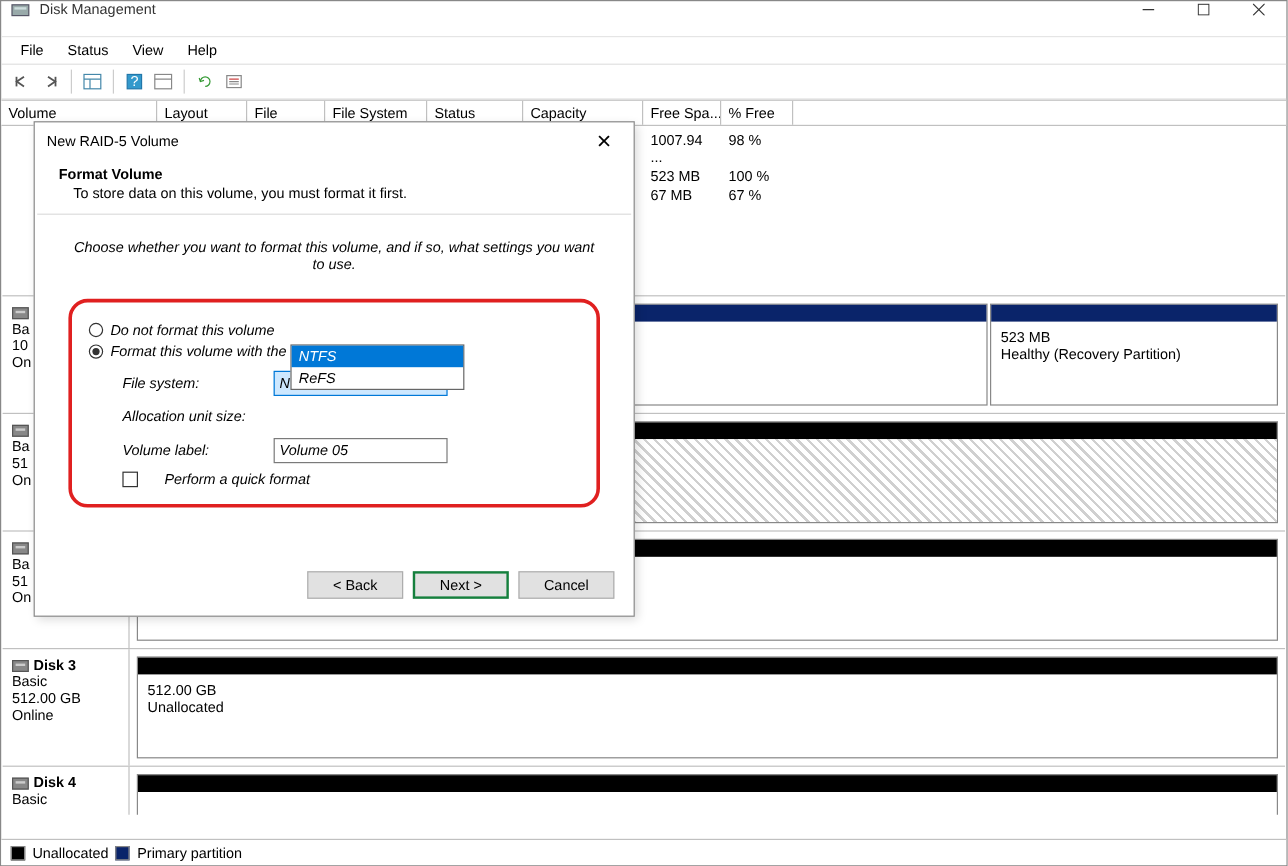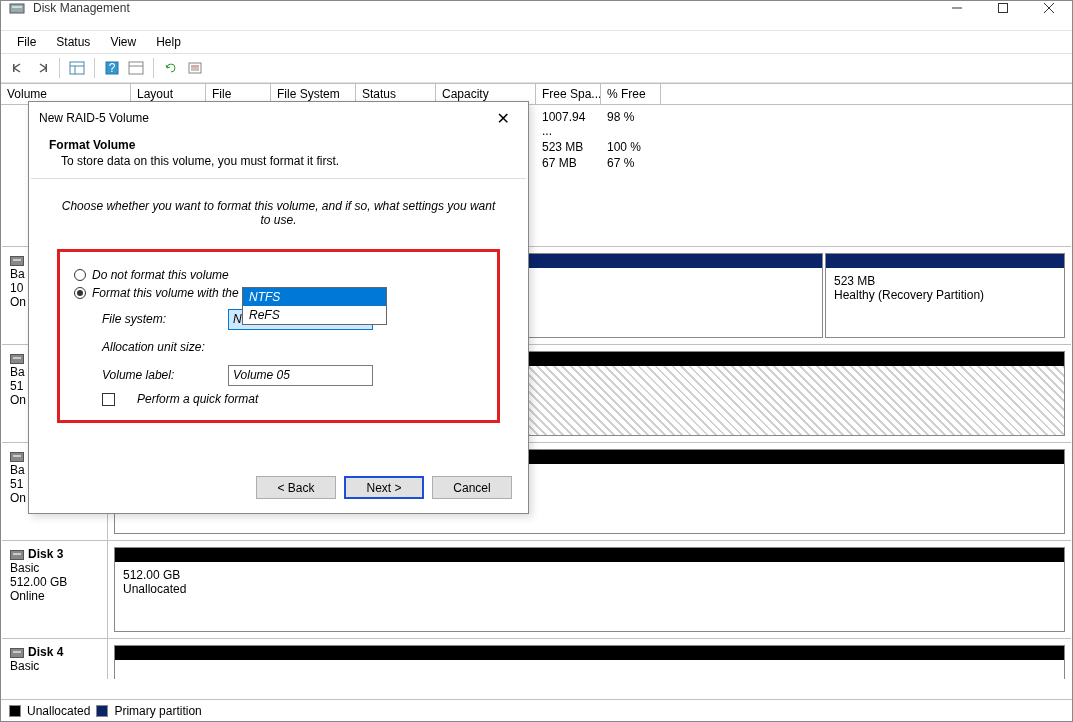"Do not format this volume" .redbox { border-radius: 0 -> 16px }
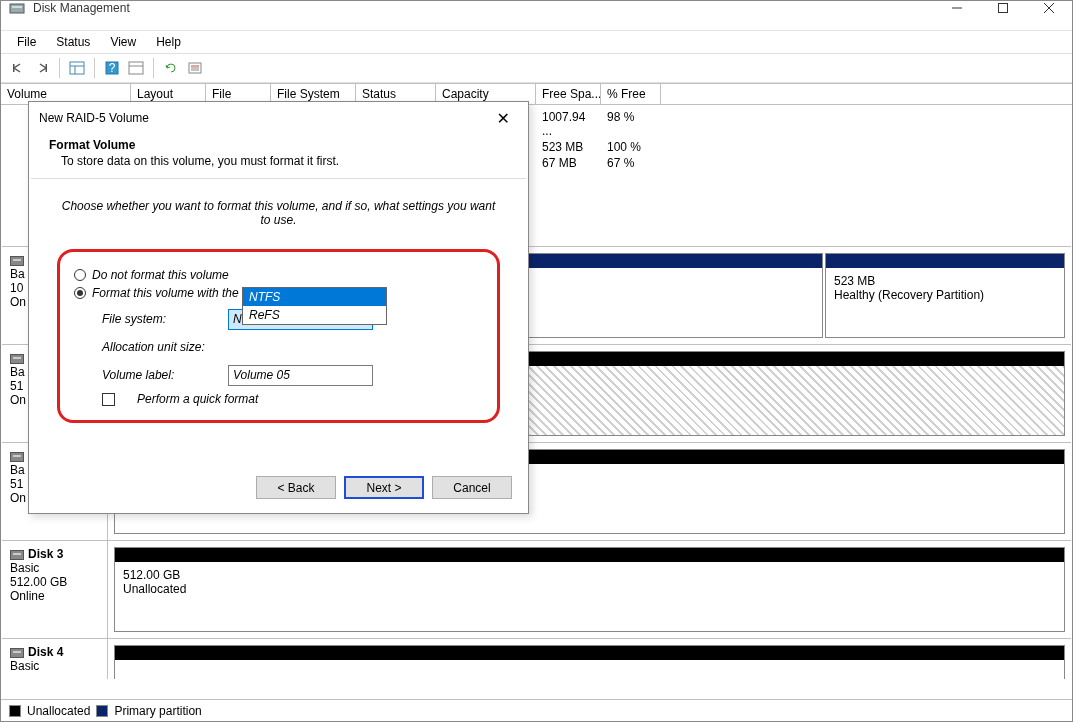"Next >" .dlg-buttons button.primary { border: 2px solid #1d4ed8 -> 2px solid #15803d }
